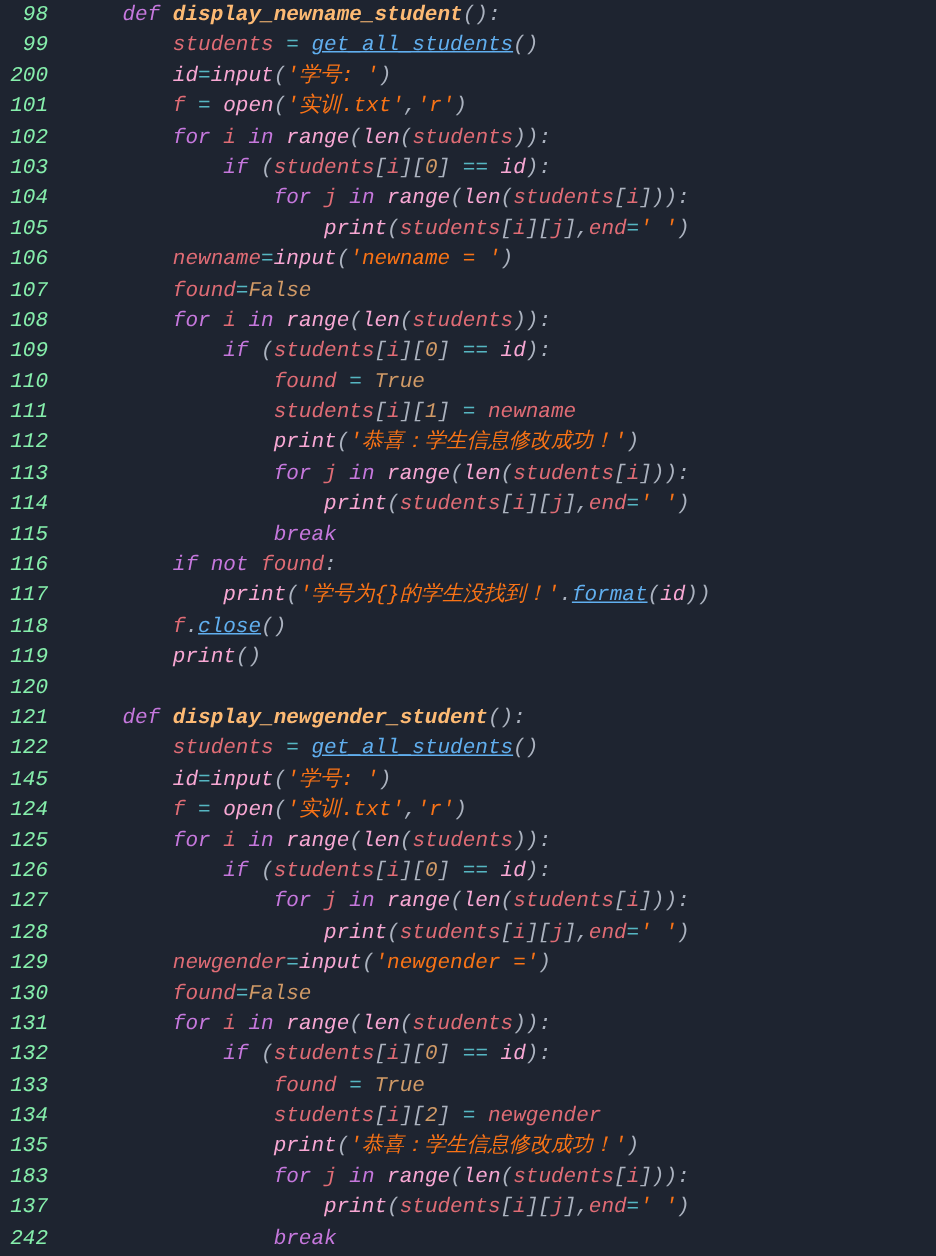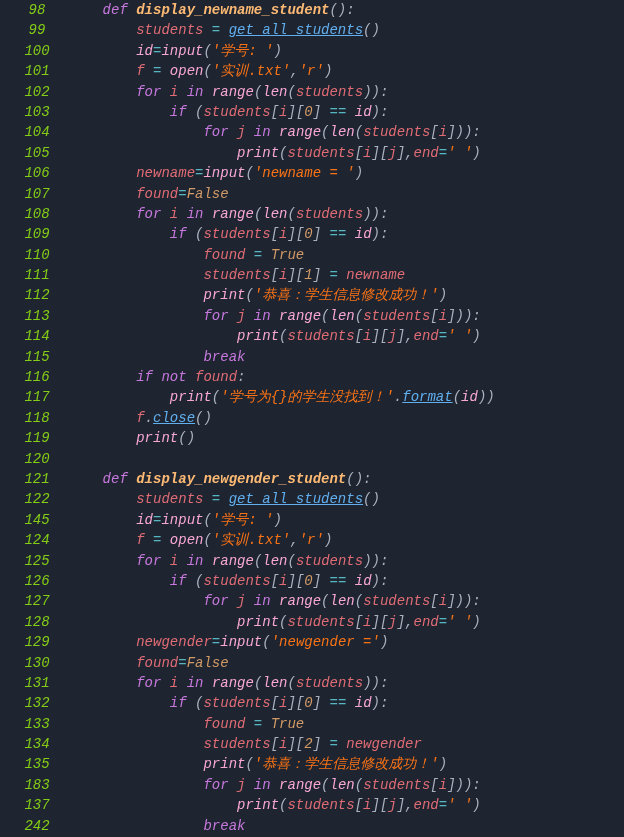"98" .gutter { color: #84cc16 -> #86efac; margin-left: 21px -> none; text-align: center -> right }
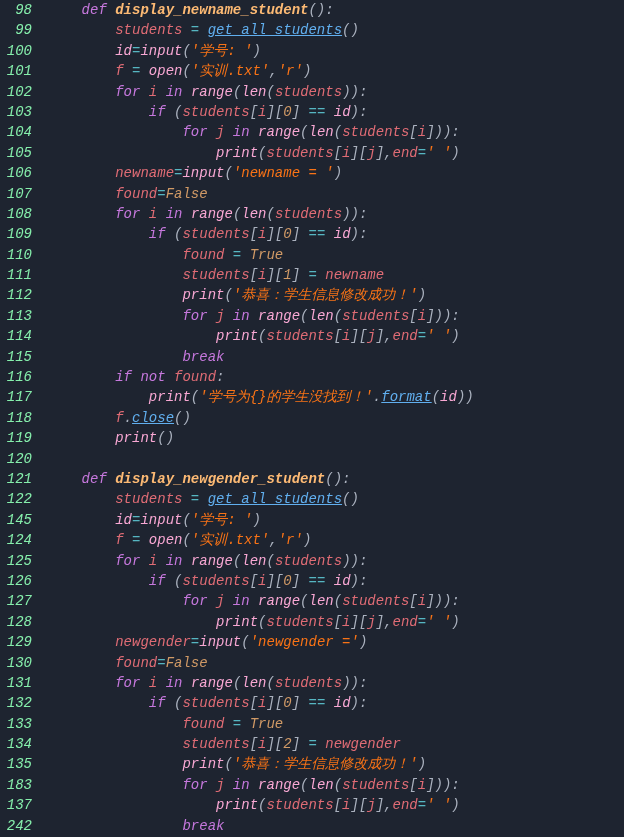"100" div.line { text: 100 -> 200 }
